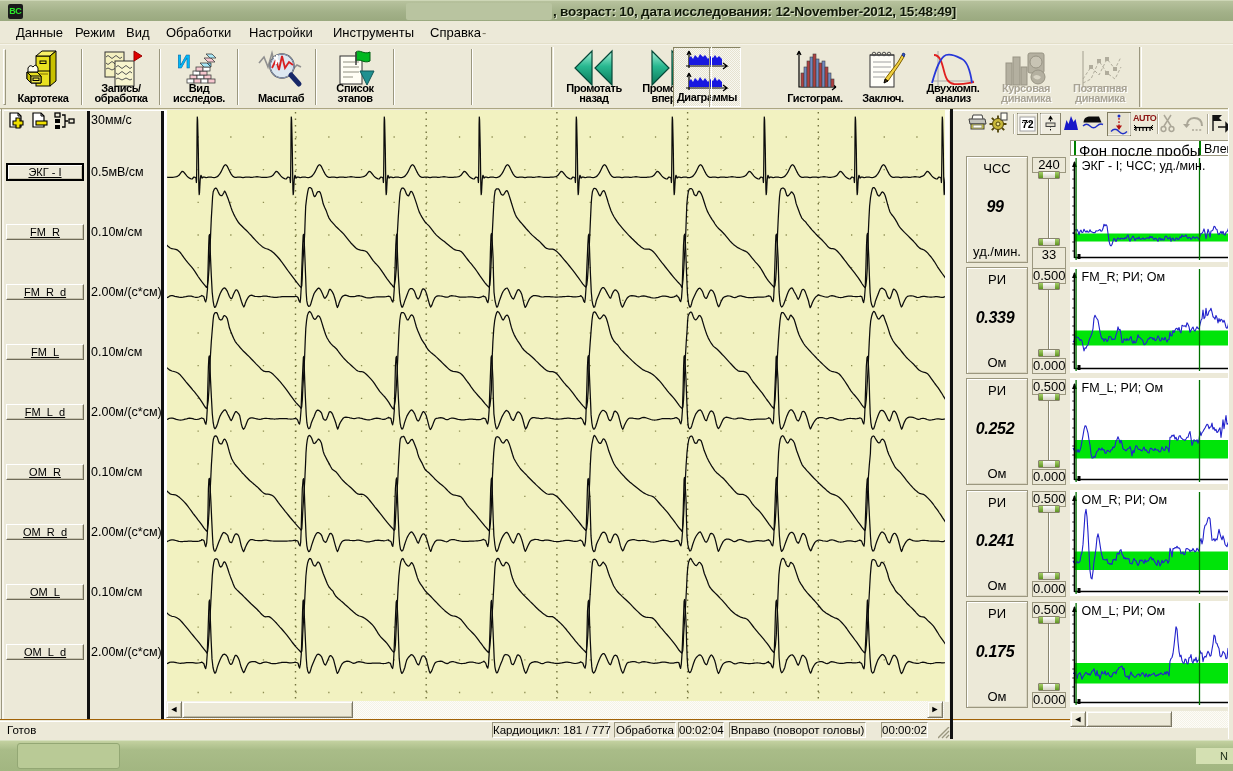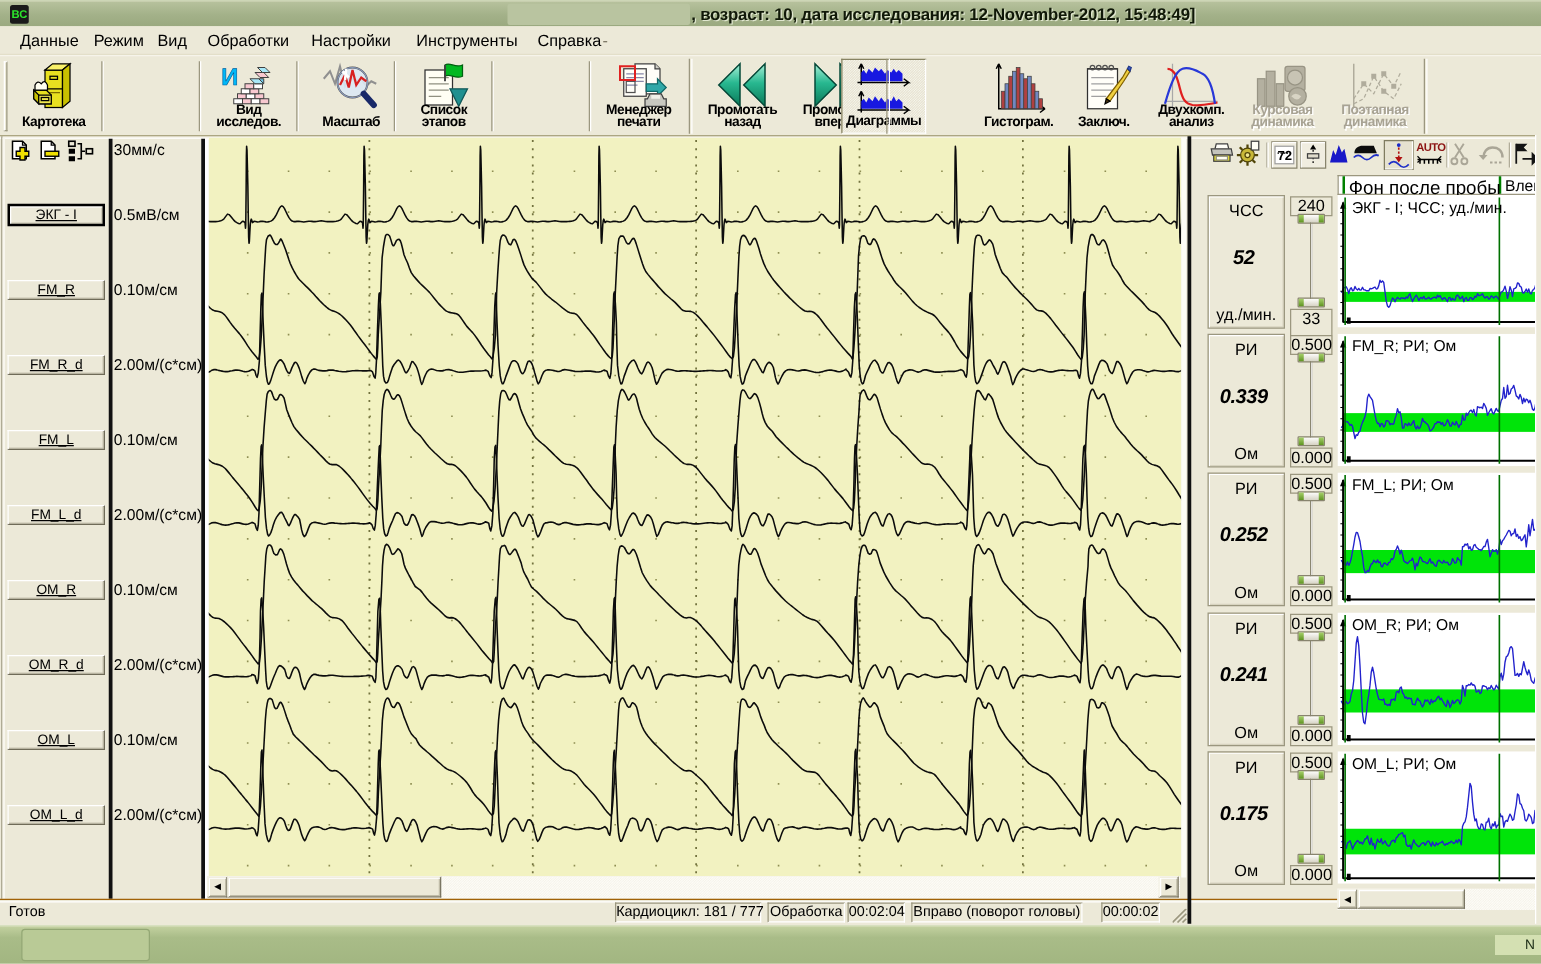"Запись/" div.tbtn { html: none -> <div> <svg> <rect></rect> <path></path> <rect></rect> <path></path> <path></path> </svg> <div>Запись/<br>обработка</div> </div> }
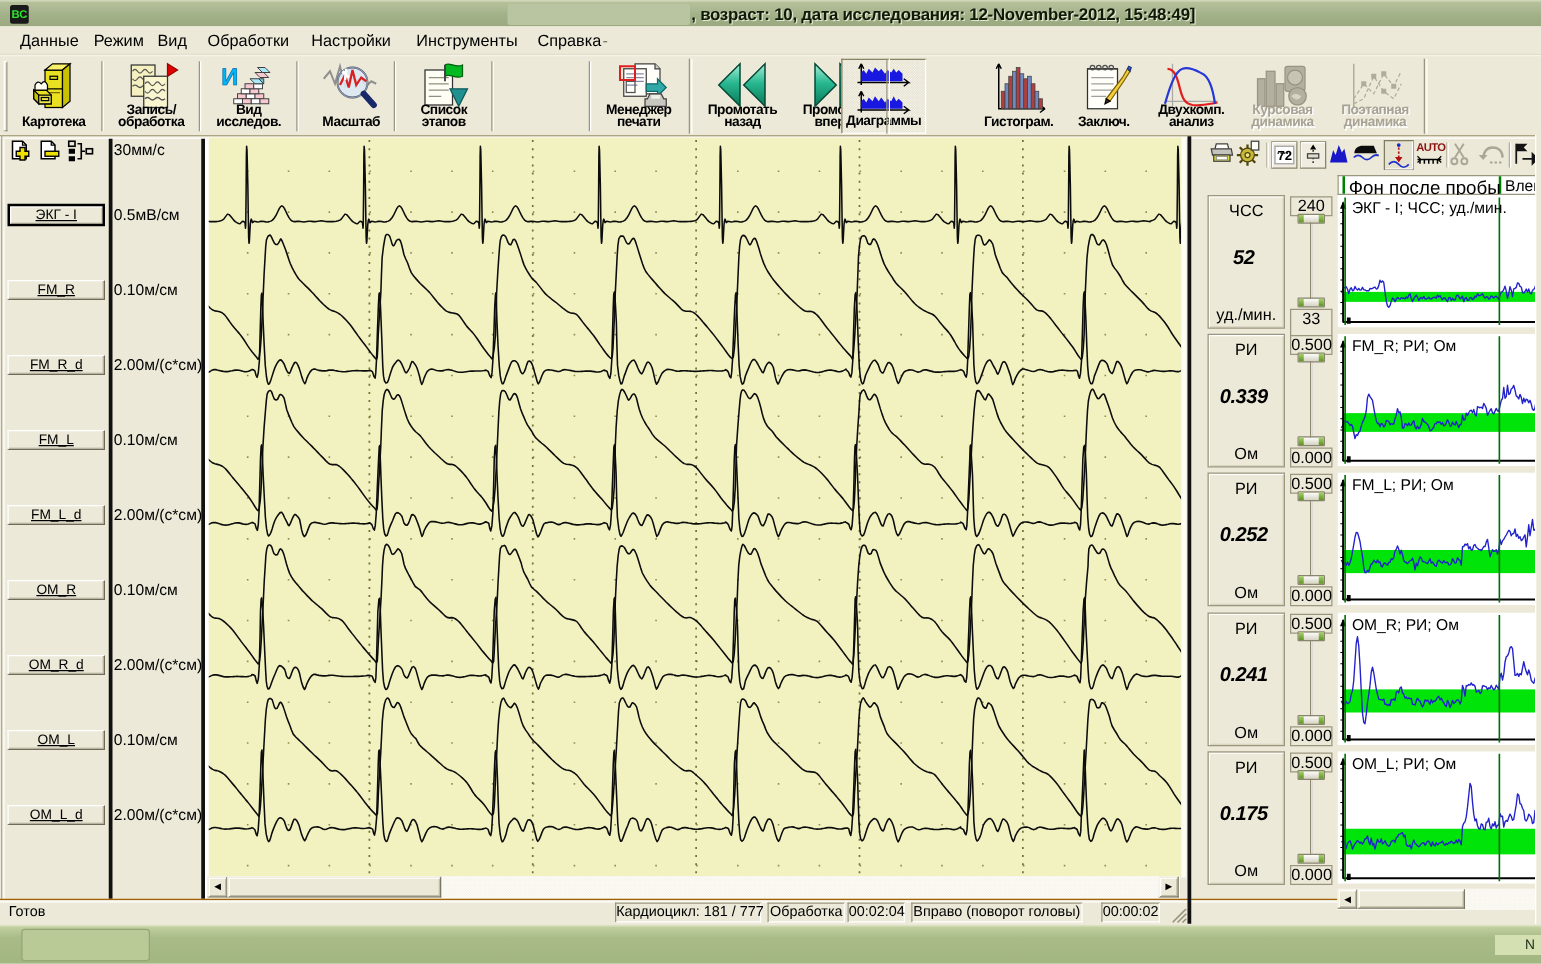"Менеджер" div.tbtn { html: <div> <svg> <path></path> <path></path> <rect></rect> <path></path> <rect></rect> <rect></rect> <path></path> <path></path> <rect></rect> </svg> <div>Менеджер<br>печати</div> </div> -> none }
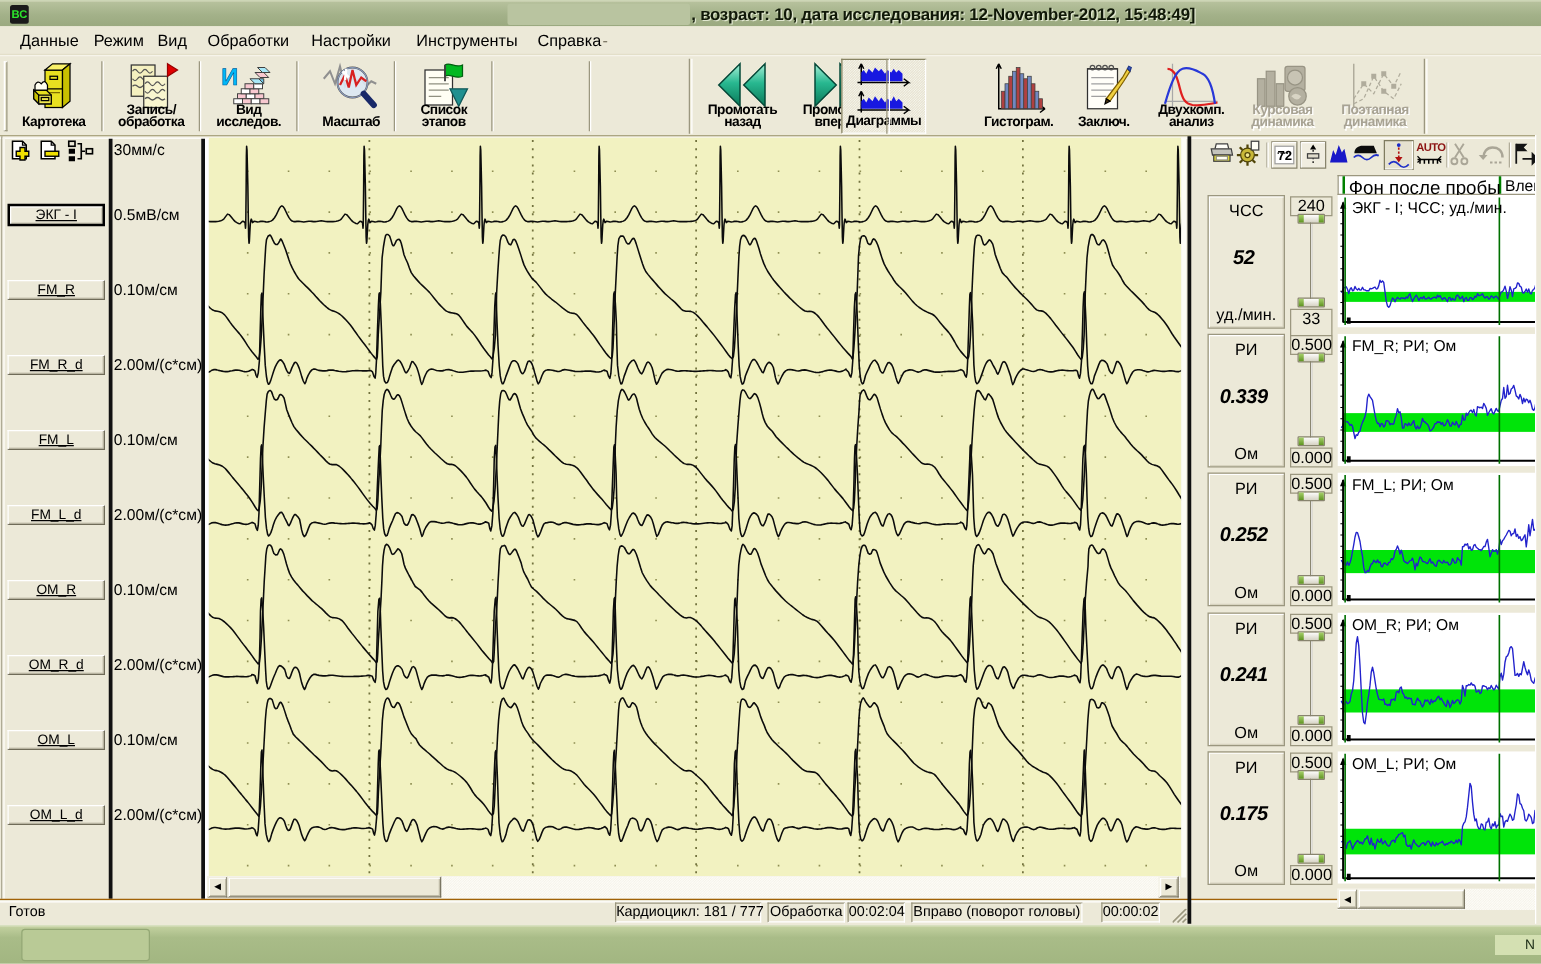"52" div.pval { text: 52 -> 99 }
